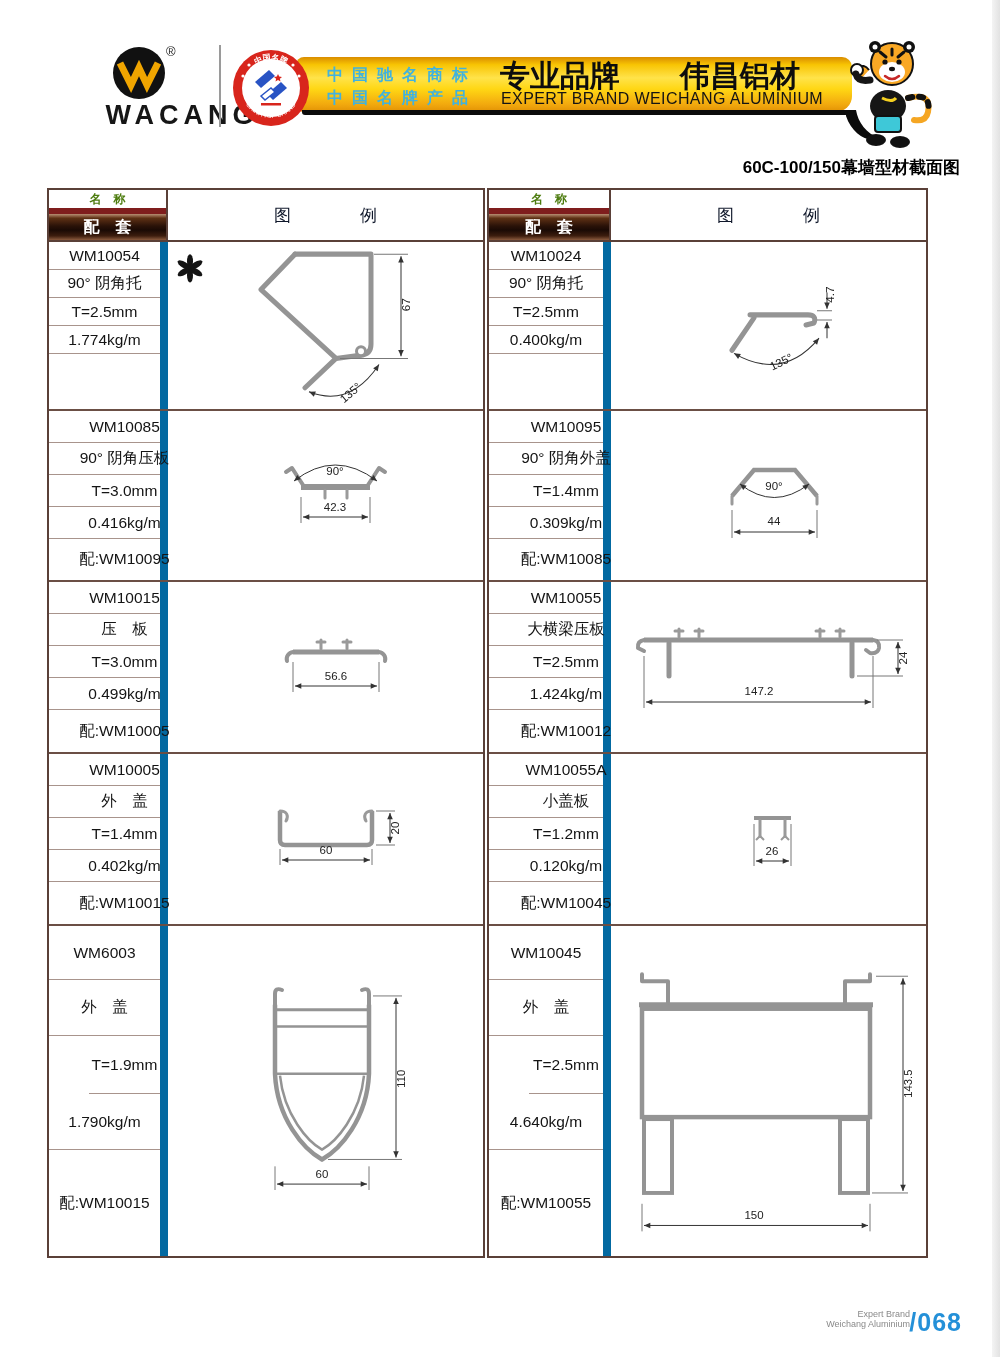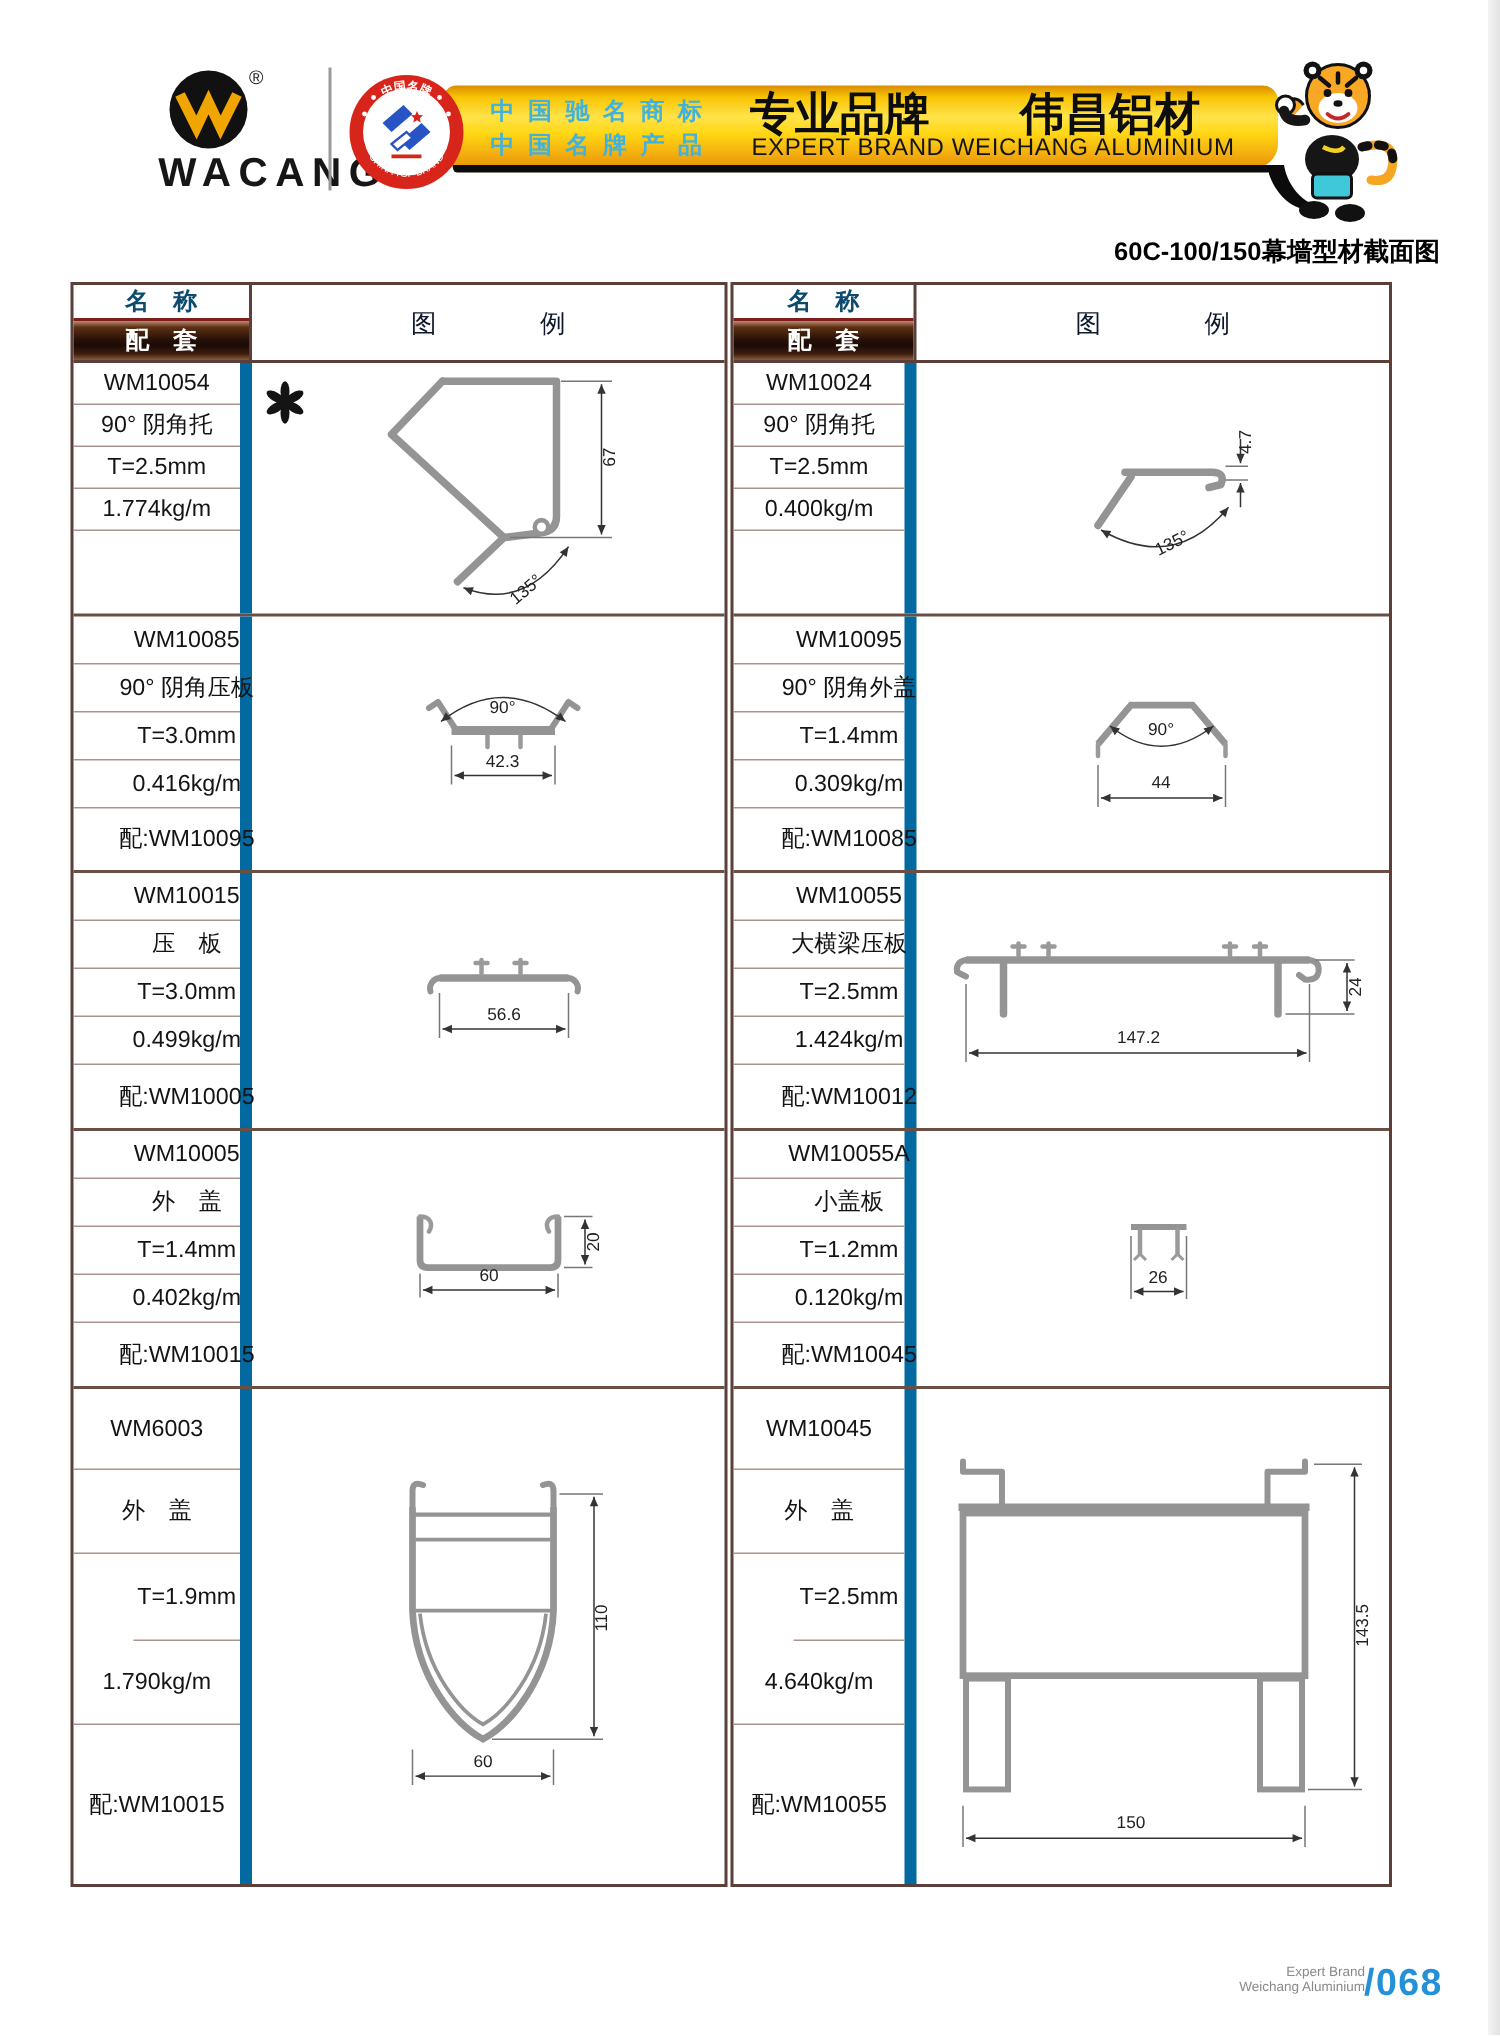"名 称" .th-name { border-bottom: 2px solid #7f1d1d -> 6px solid #7f1d1d; color: #0c4a6e -> #4d7c0f; font-size: 16px -> 12px }
